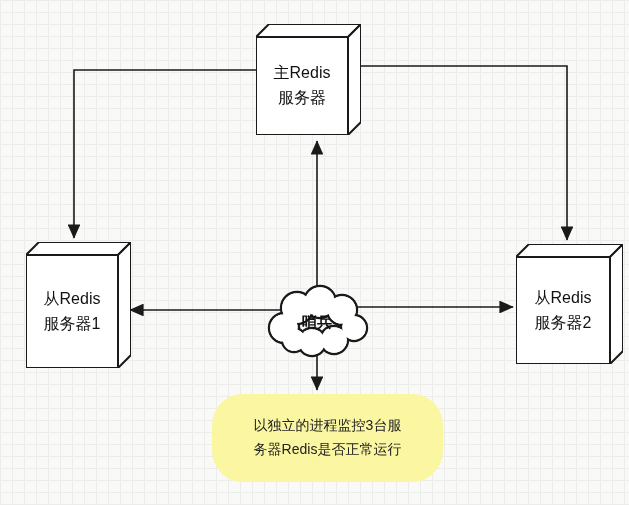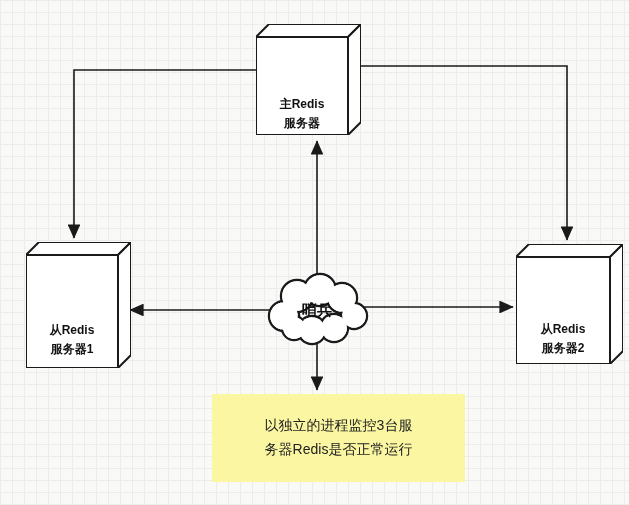"主Redis" .box-label { font-size: 12px -> 16px; font-weight: bold -> normal; margin-top: 28px -> none }
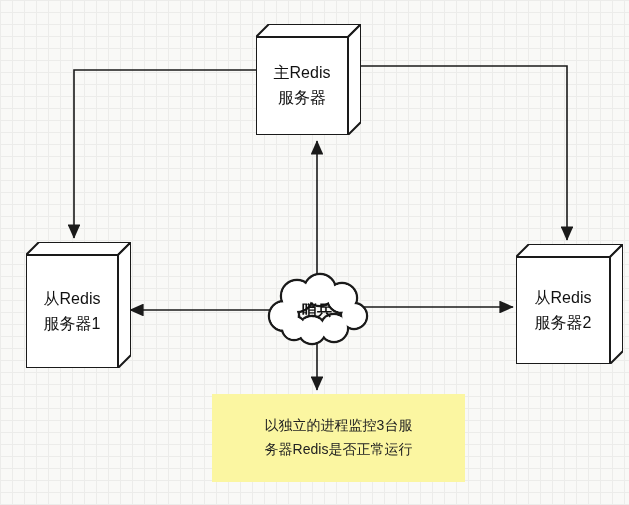"哨兵" .cloud { top: 268px -> 280px }
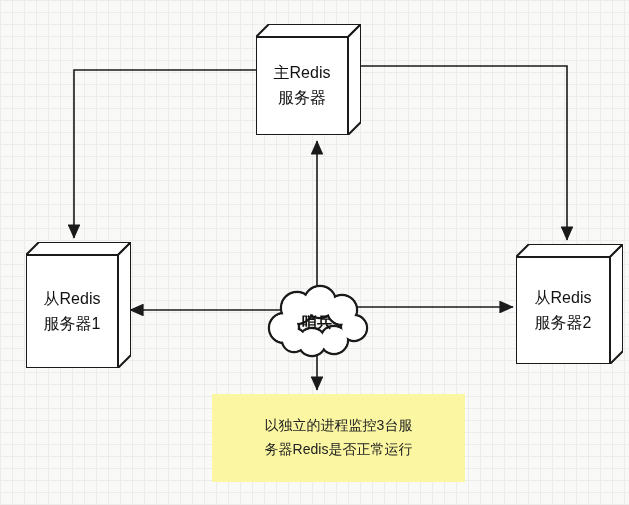"以独立的进程监控3台服" .note { border-radius: none -> 31px; width: 253px -> 231px }
